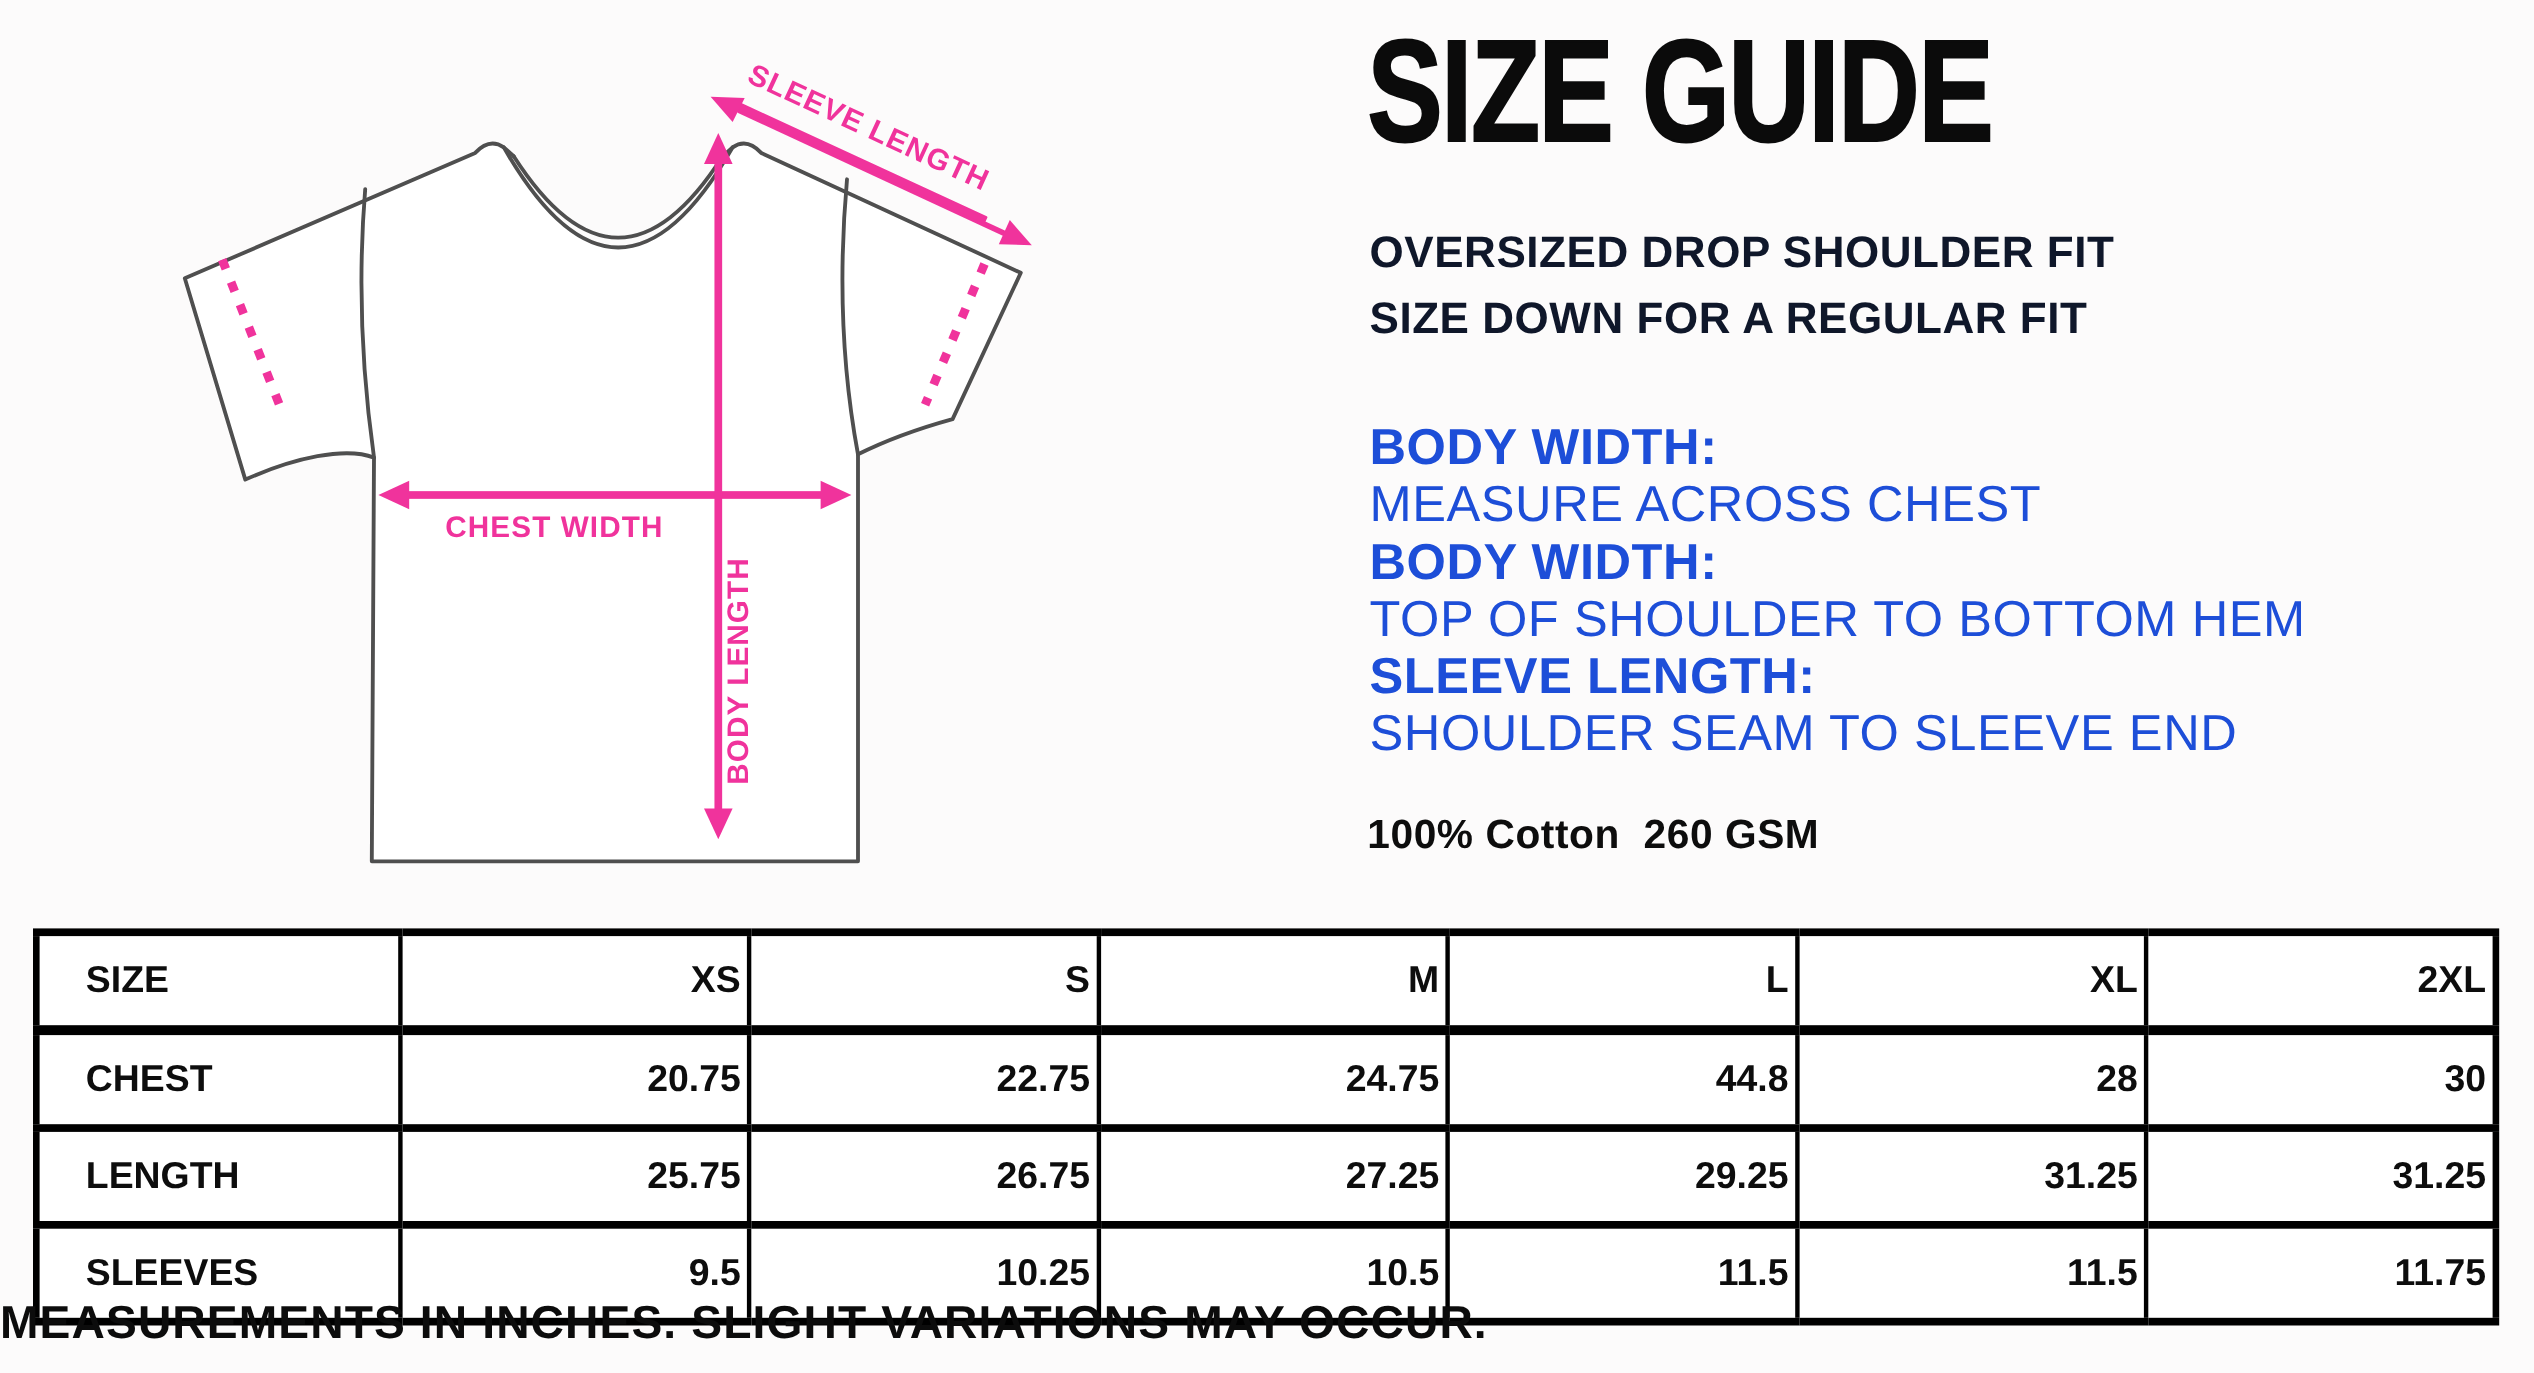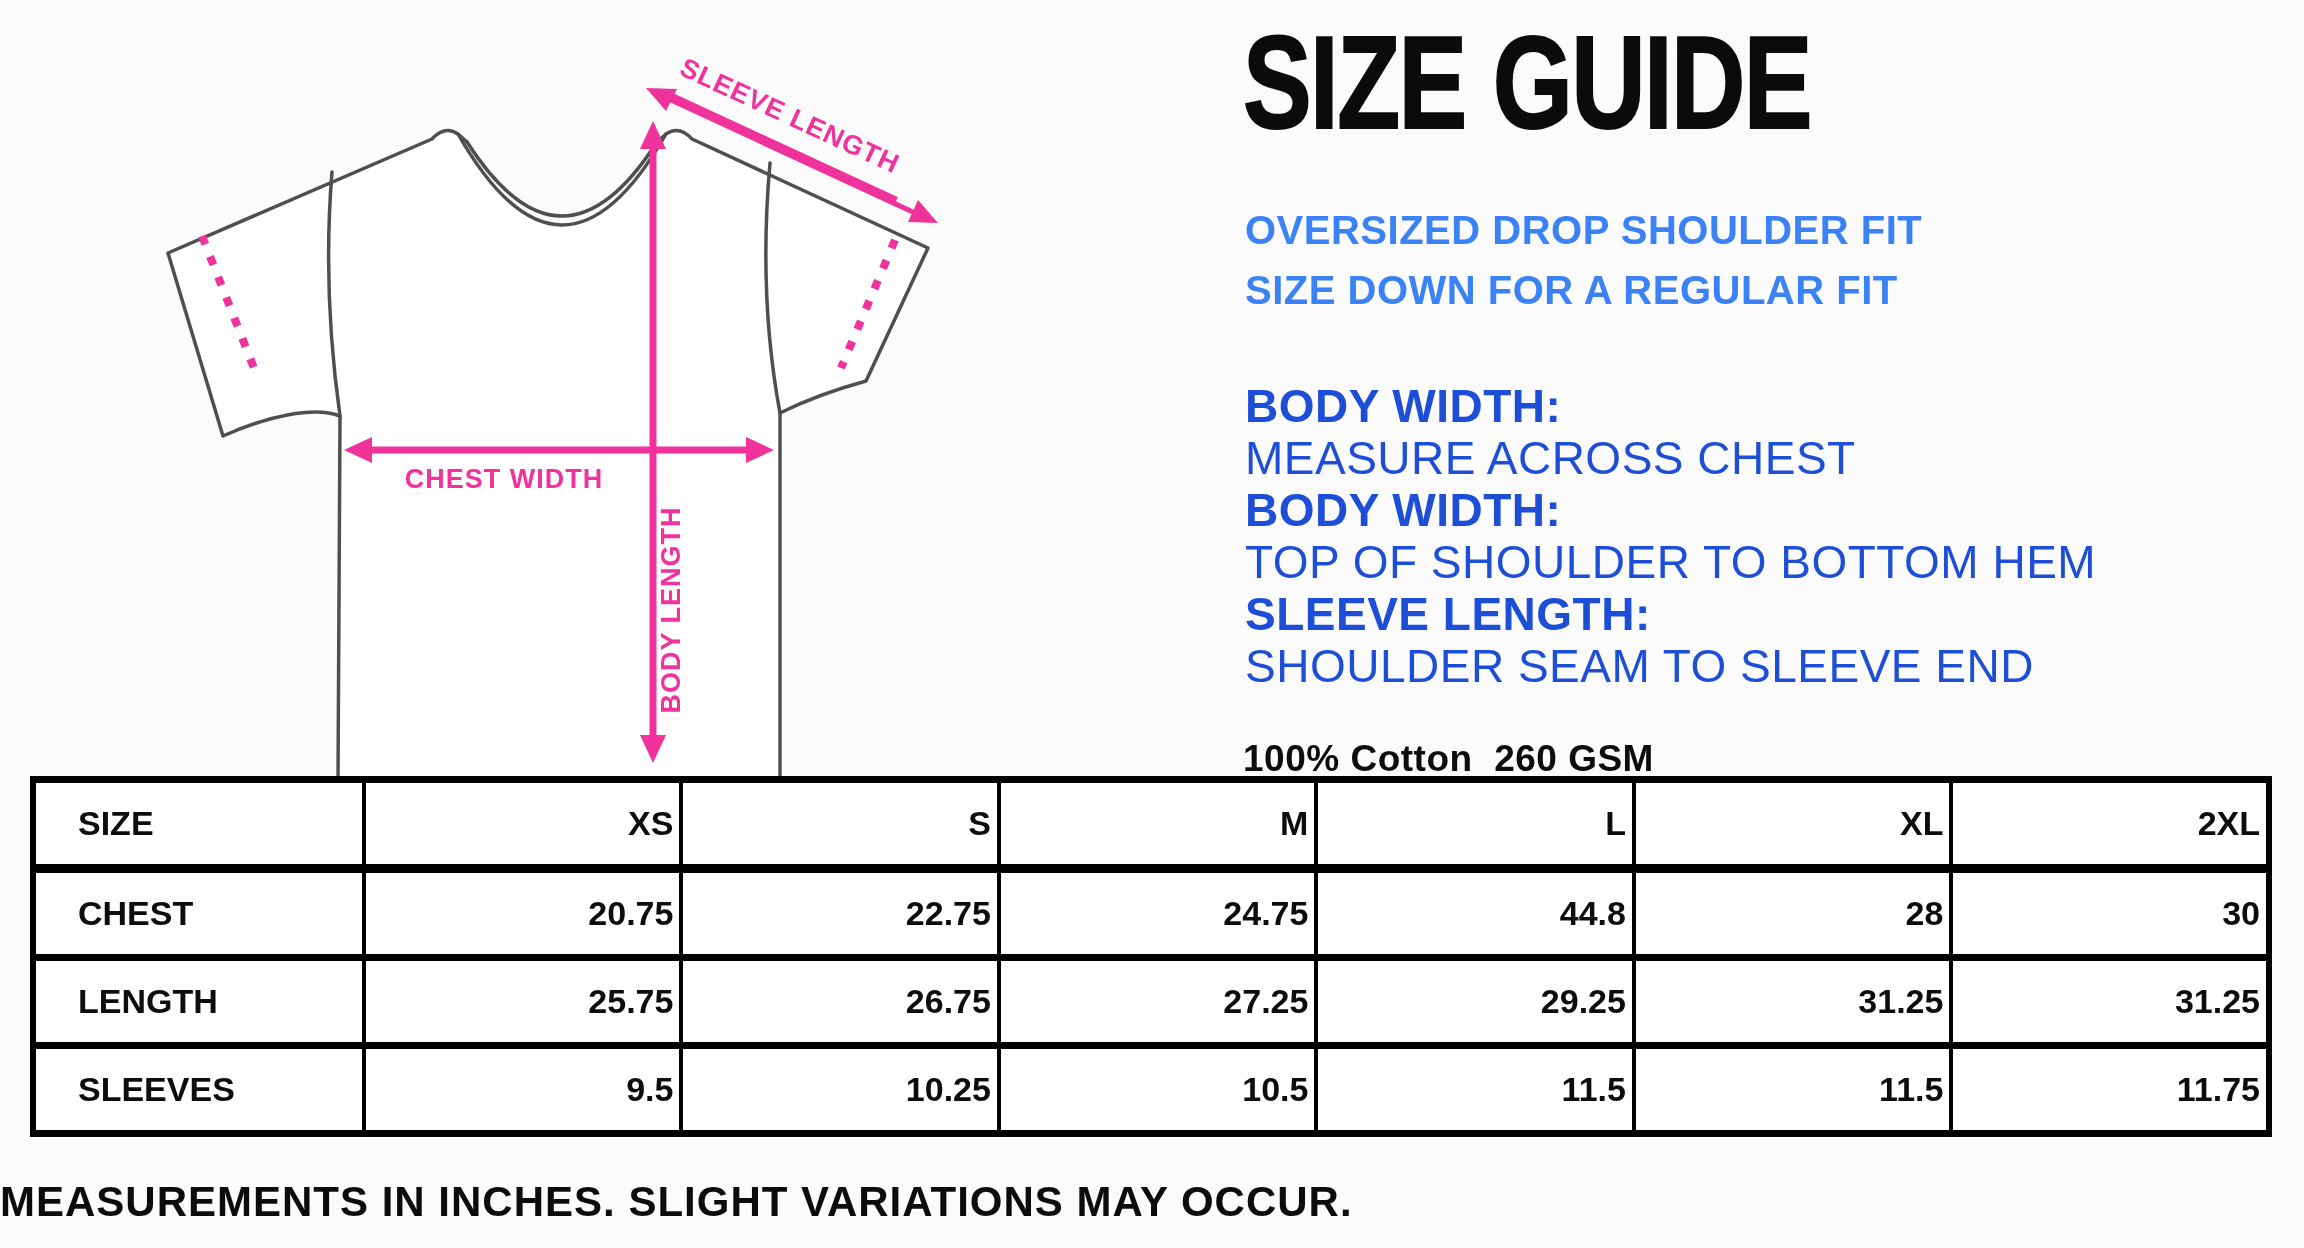"OVERSIZED DROP SHOULDER FIT" div.subtitle { color: #3b82f6 -> #0f172a }
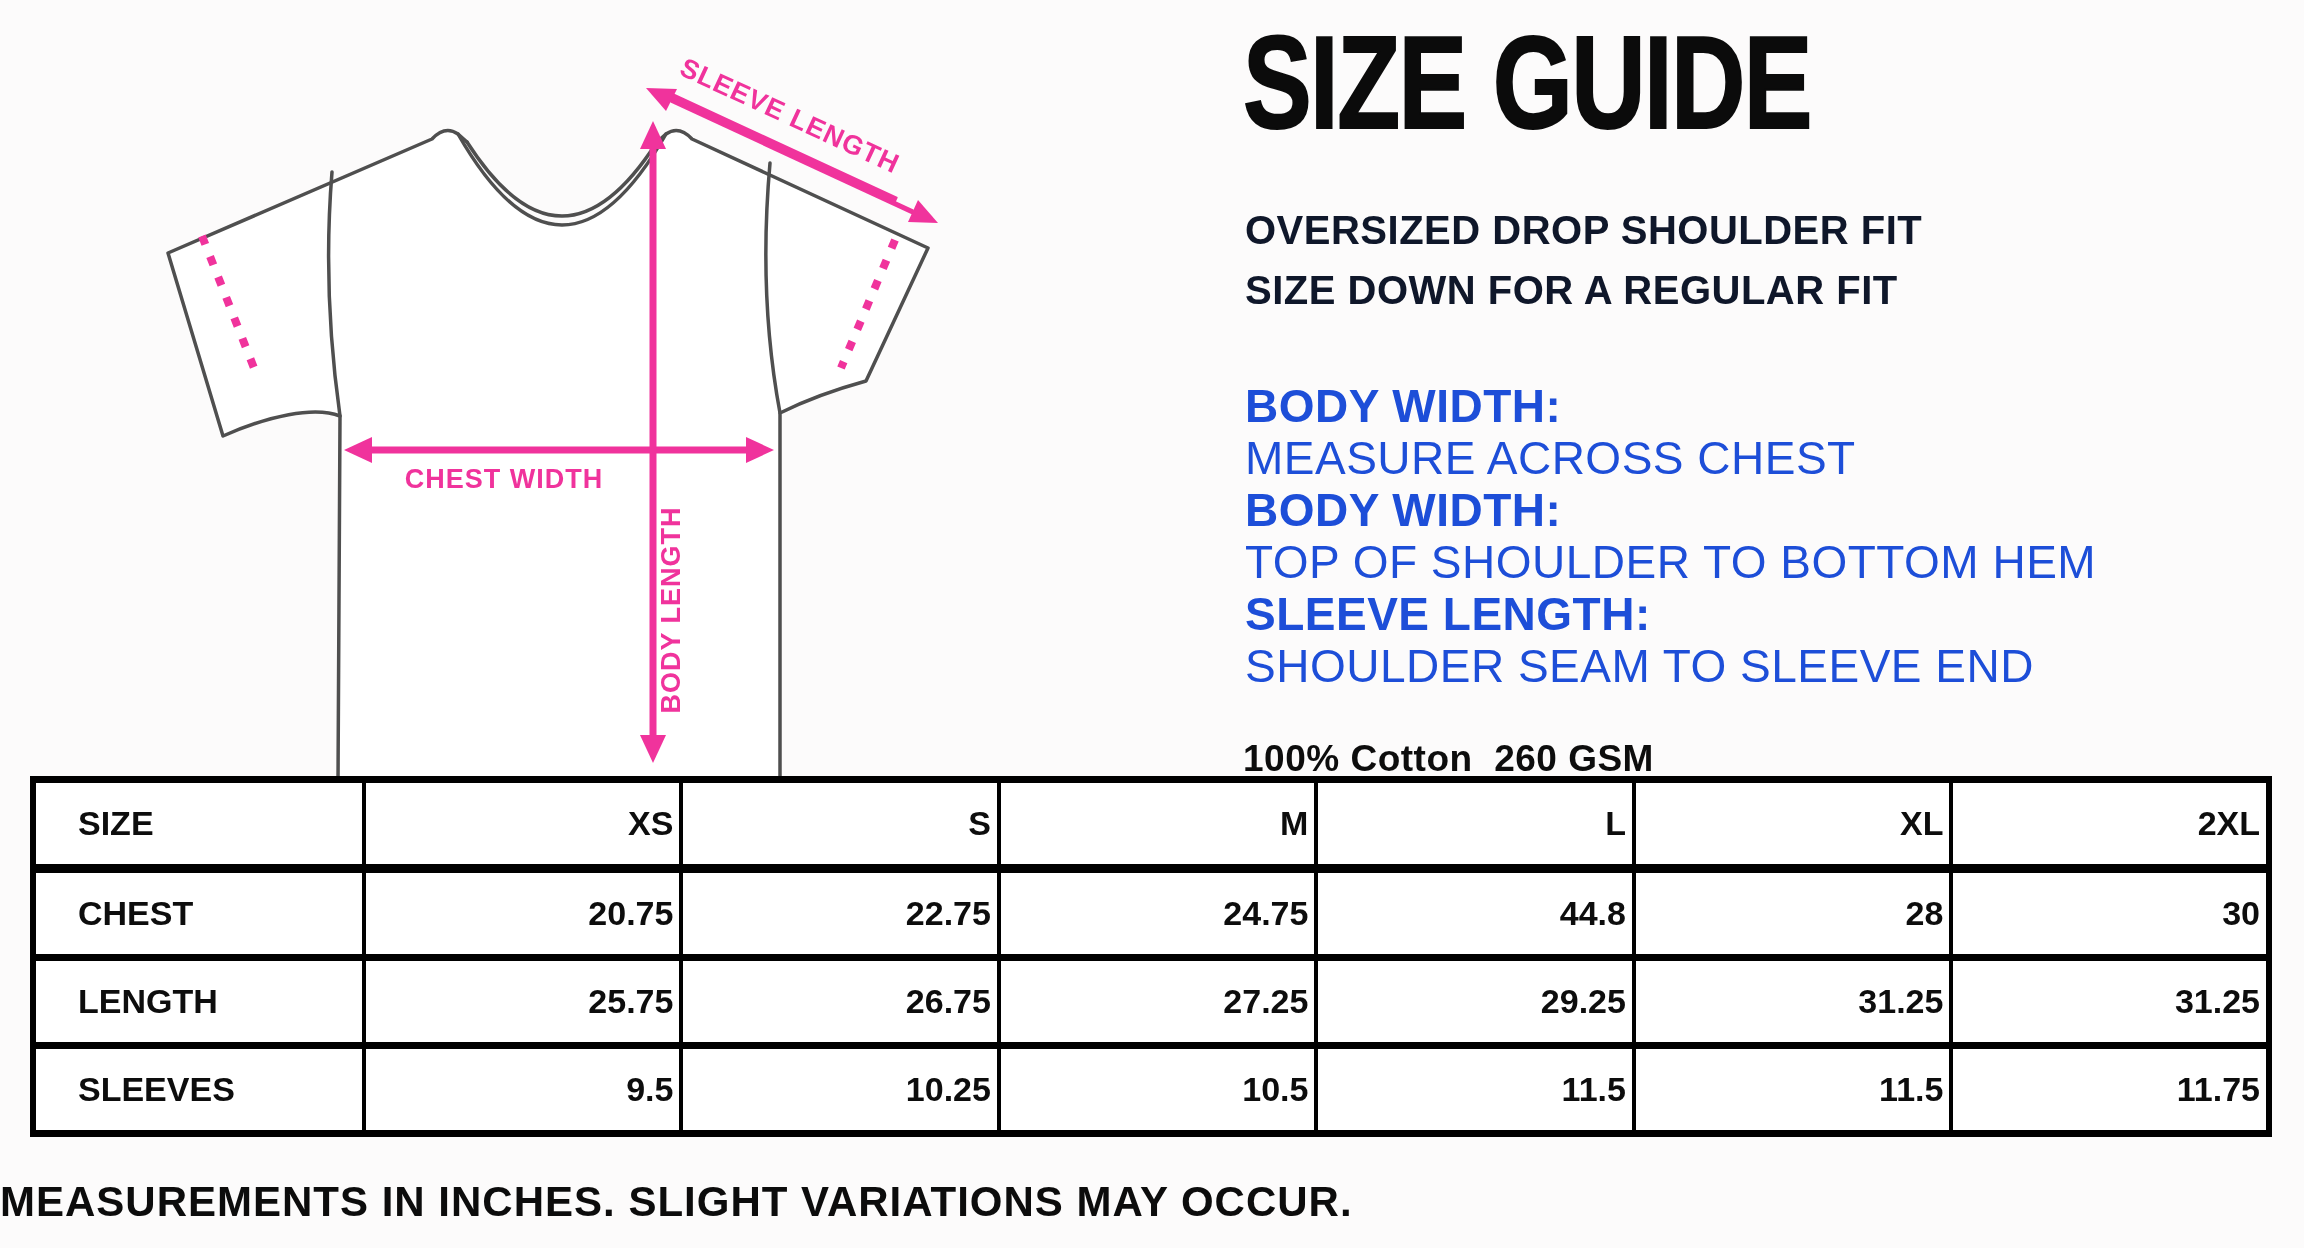"SIZE" .size-table { top: 776px -> 844px }
